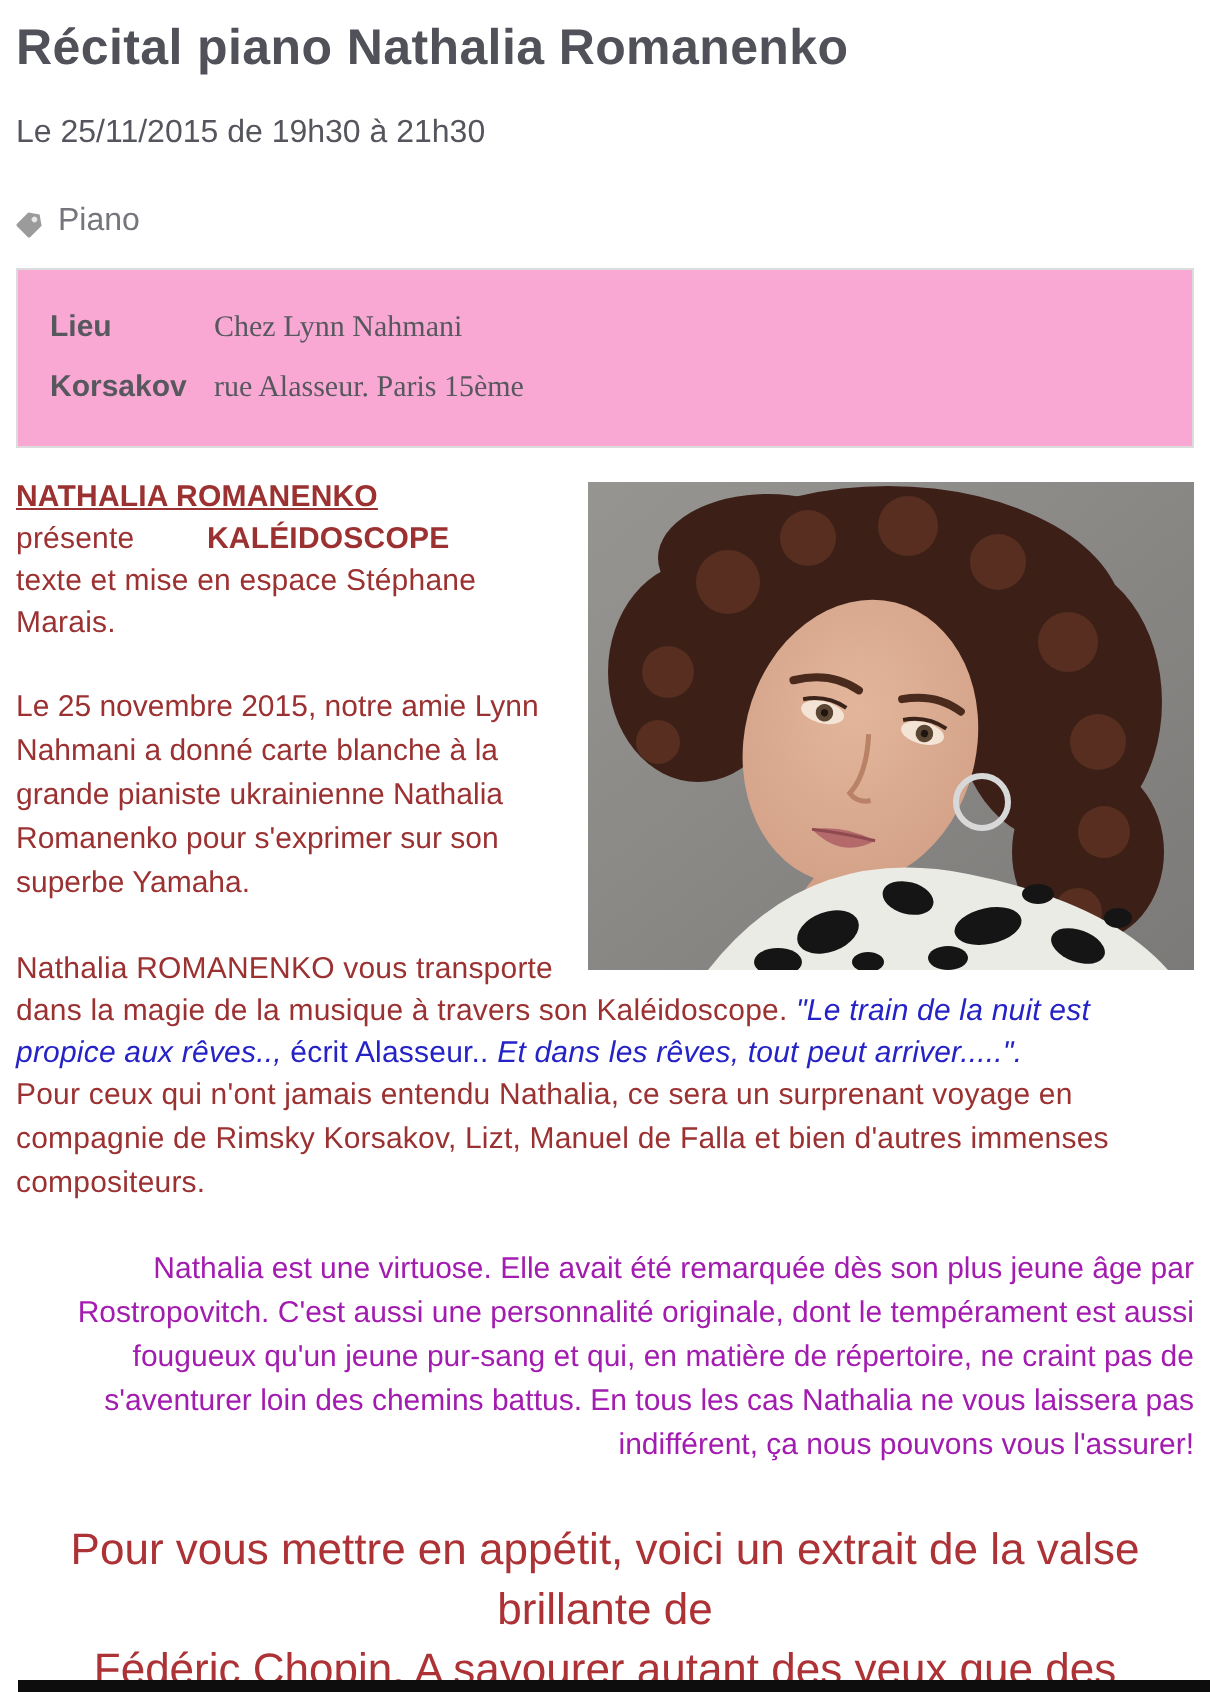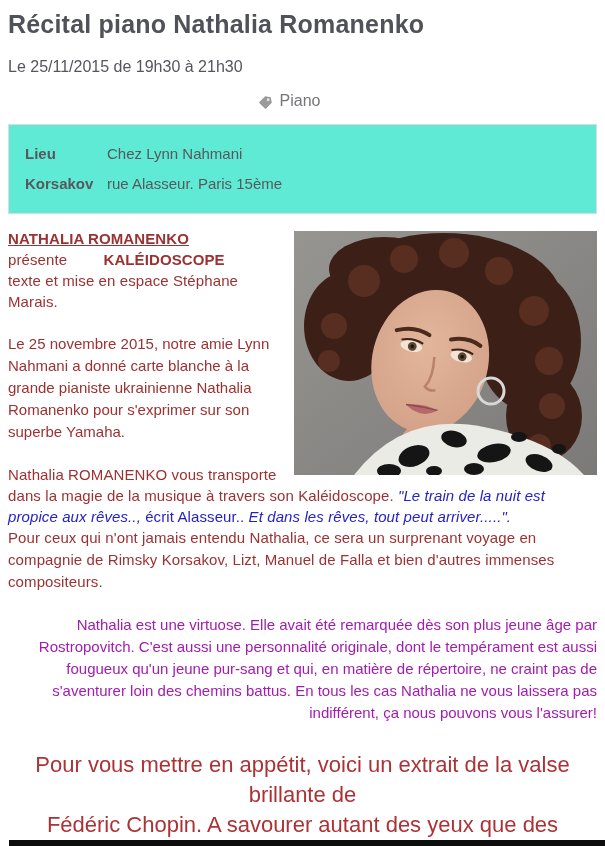"Piano" .tag-row { justify-content: center -> flex-start; margin-top: 16px -> 26px }
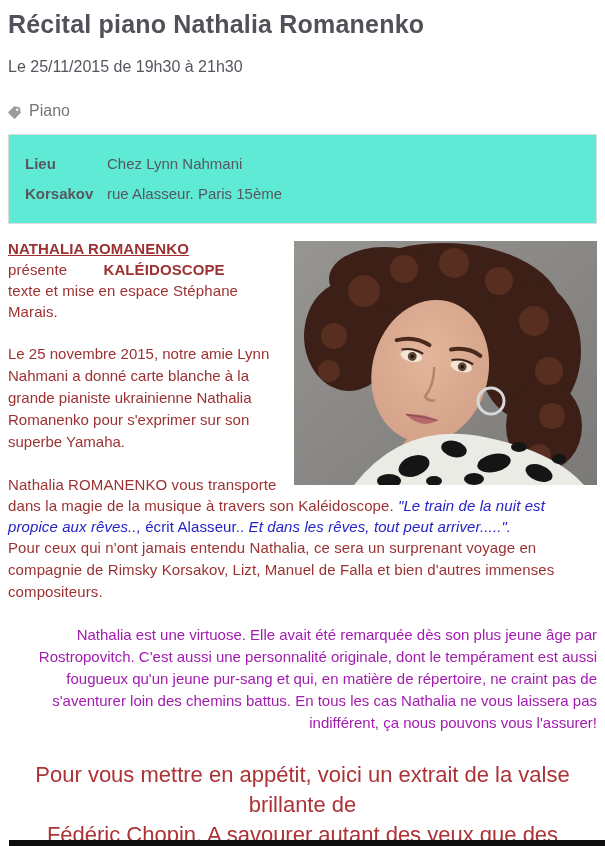"Lieu" .info-box { background: #5eead4 -> #f9a8d4 }
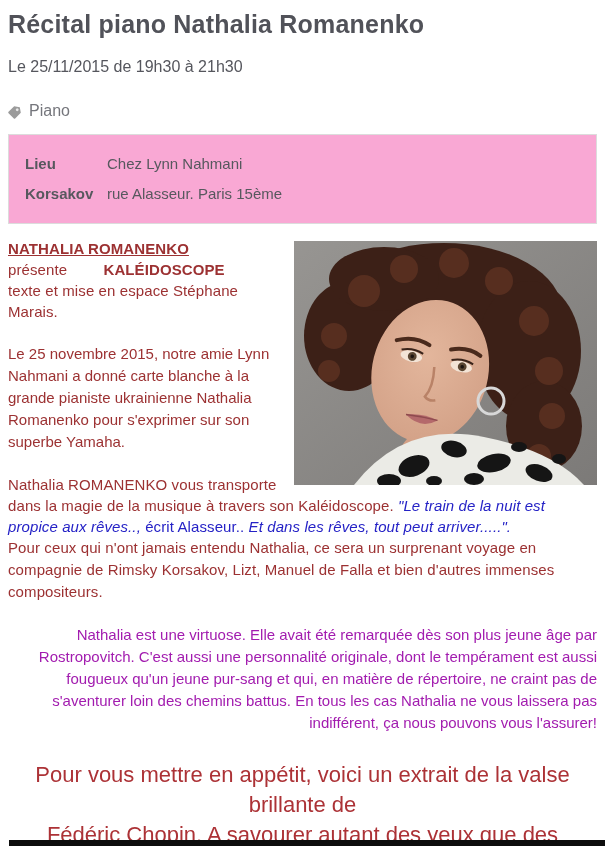"Chez Lynn Nahmani" .info-value { font-family: none -> Liberation Serif, serif }
